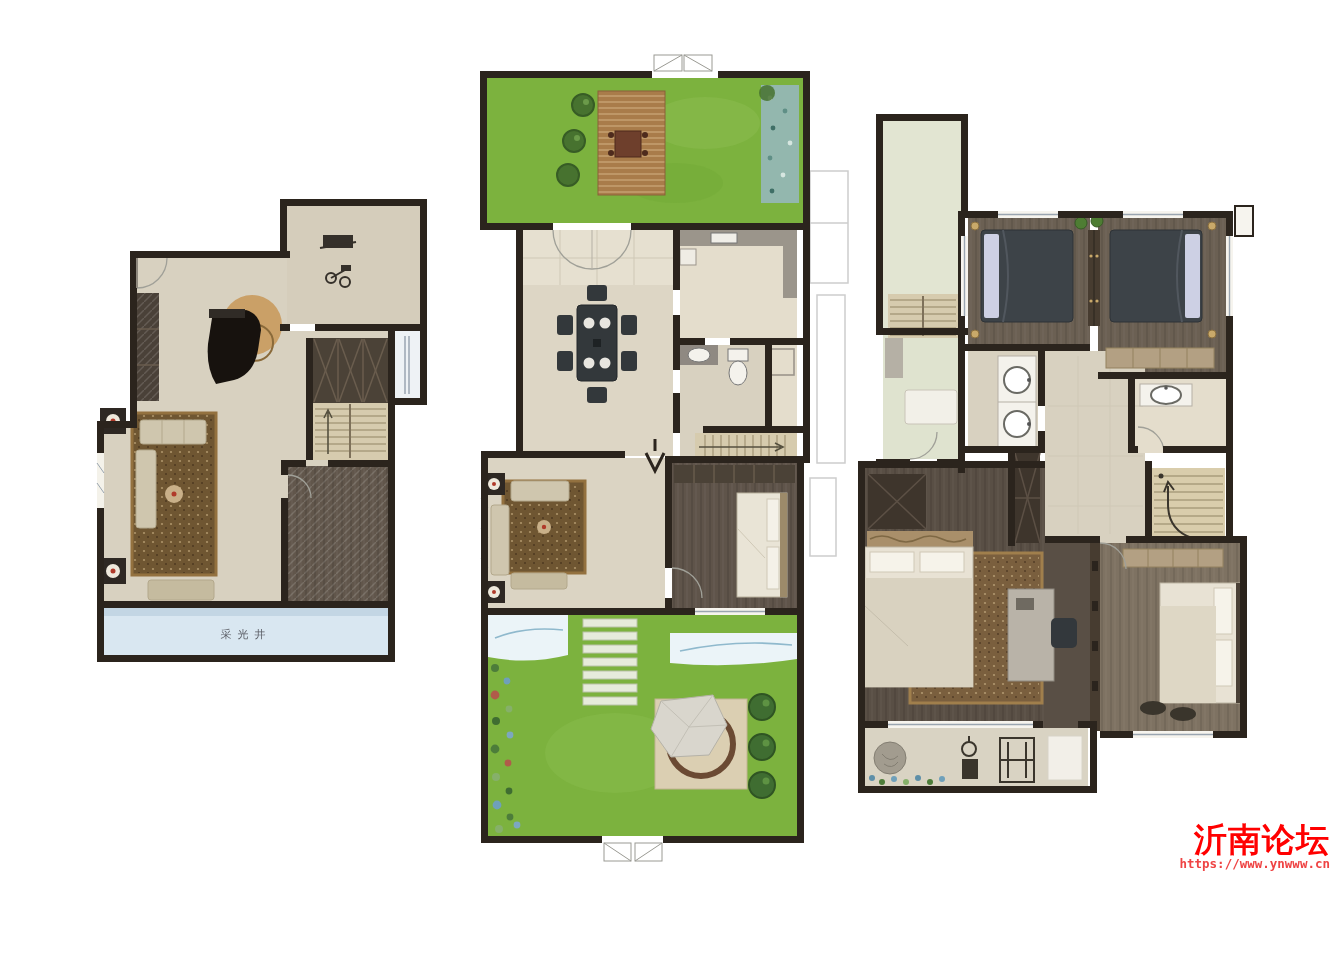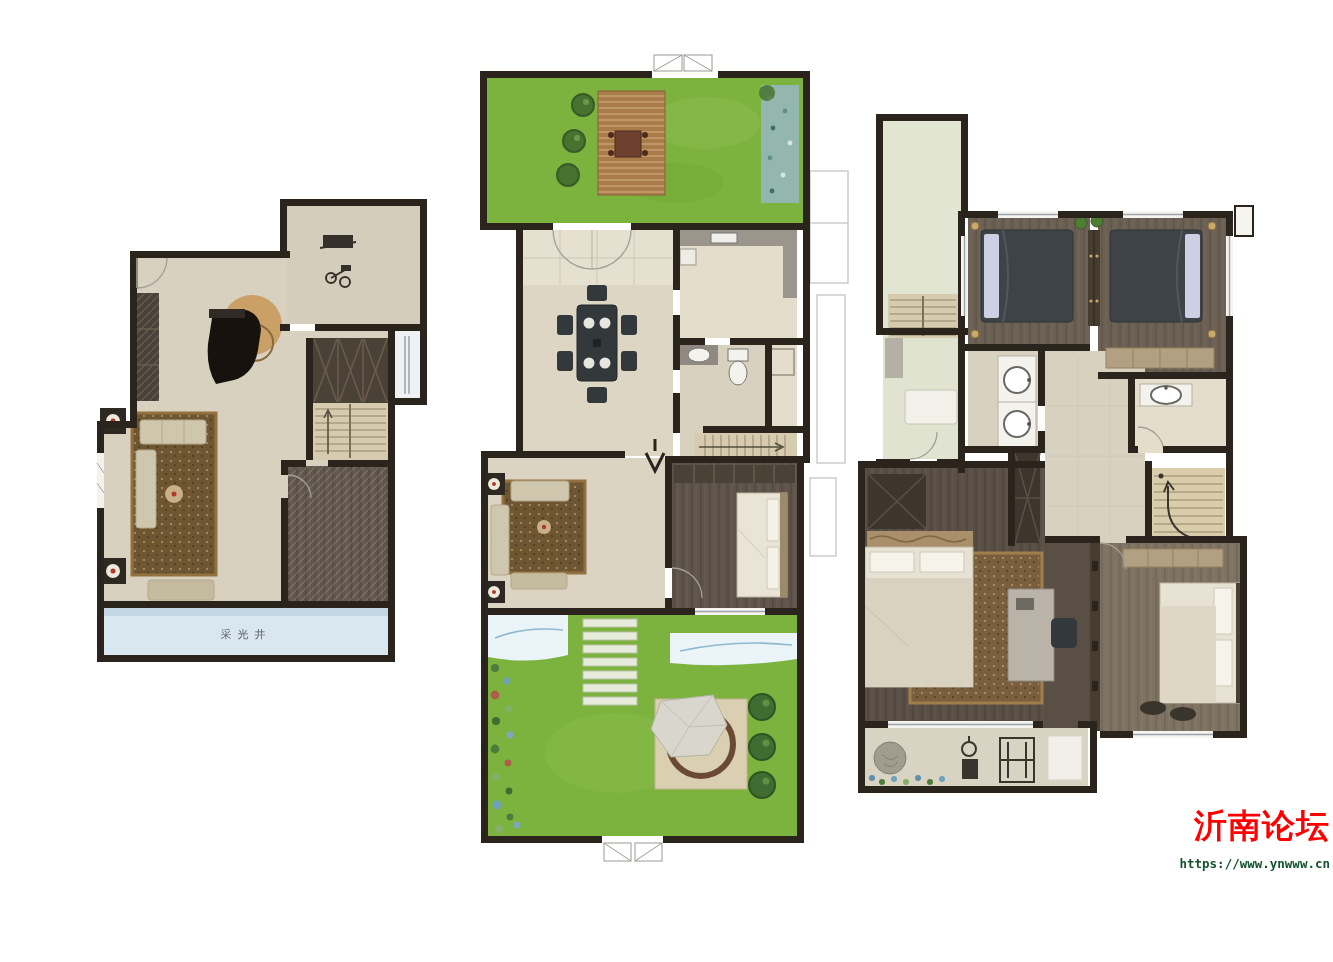"https://www.ynwww.cn" .wm-url { color: #14532d -> #ef4444; margin-top: 16px -> 2px }
